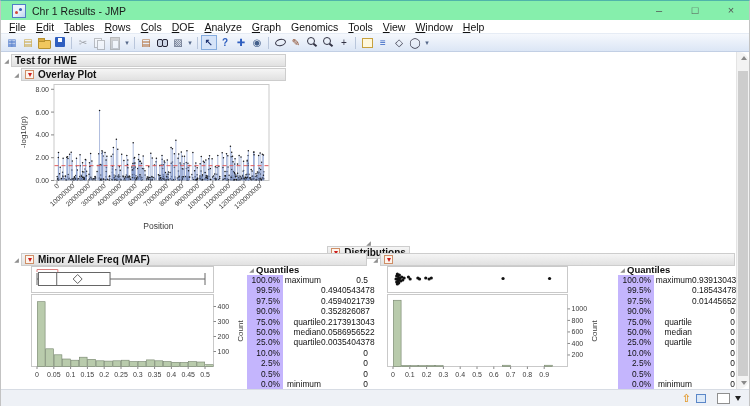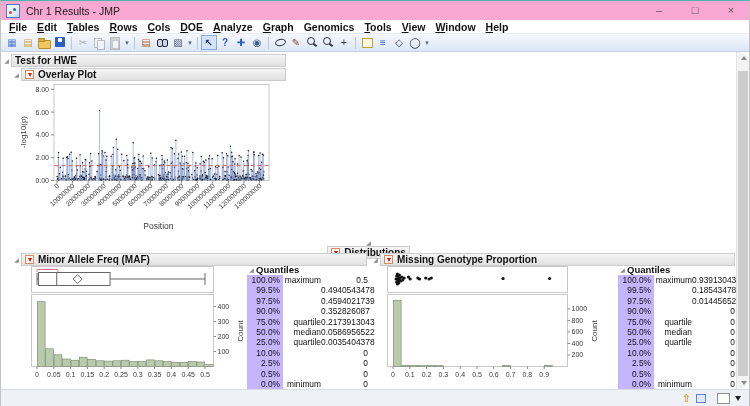"Chr 1 Results - JMP" .titlebar { background: #f9a8d4 -> #86efac; padding-left: 5px -> 11px }
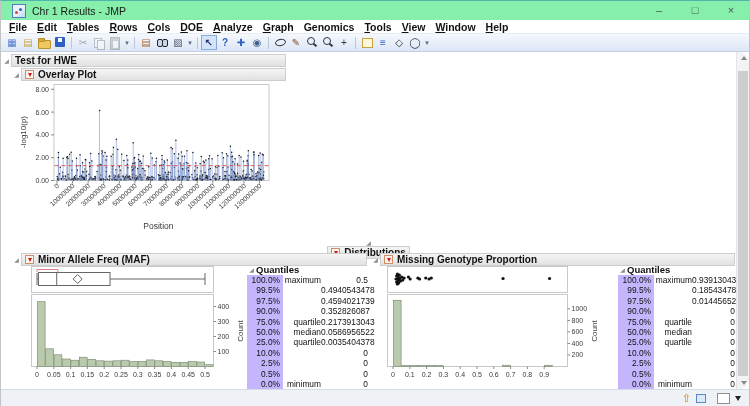"File" .menu-item { font-weight: bold -> none }
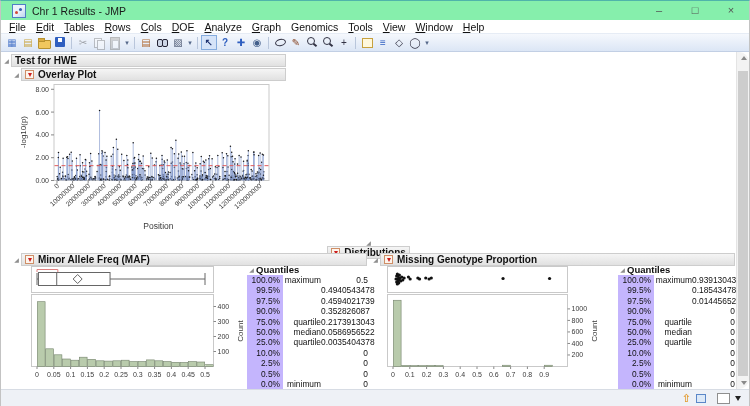"Missing Genotype Proportion" span { html: <span>Missing Genotype Proportion</span> -> none }
